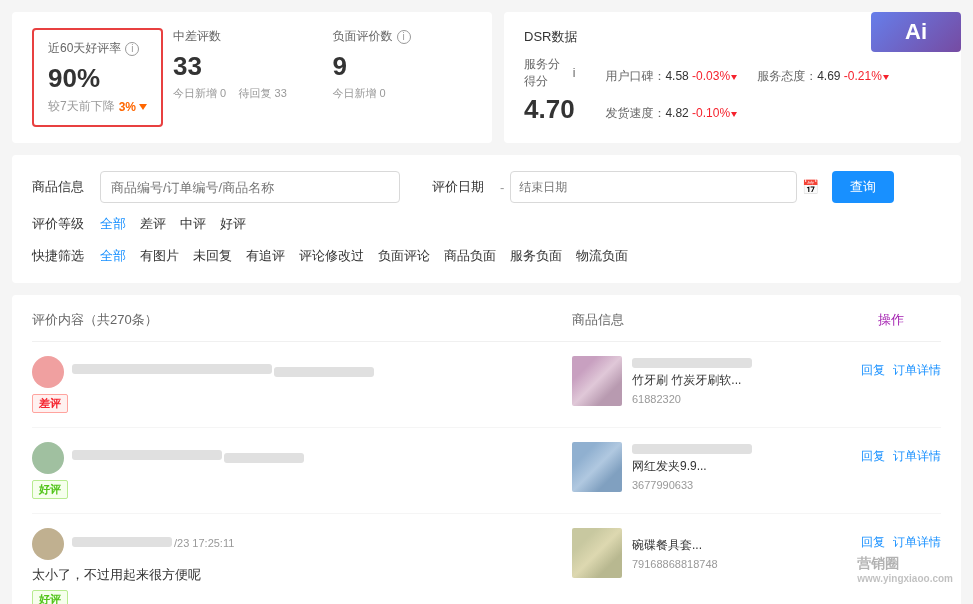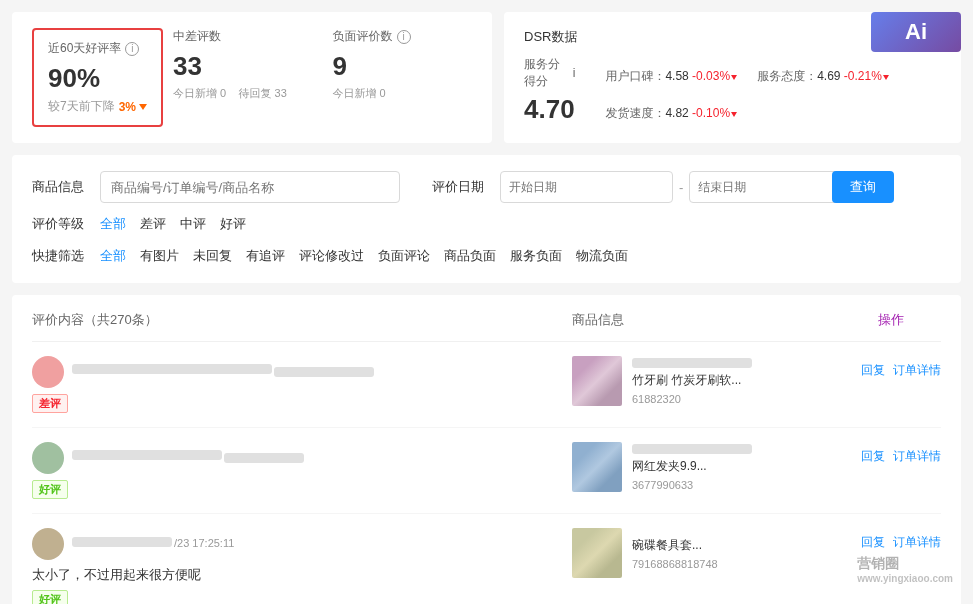"开始日期" input.date-input { html: <input> -> none }
